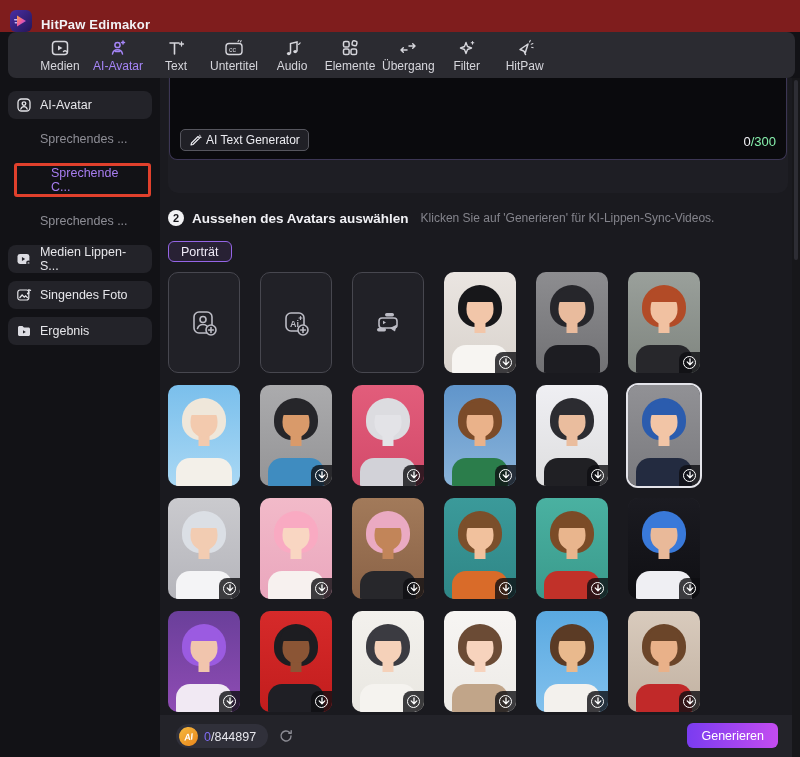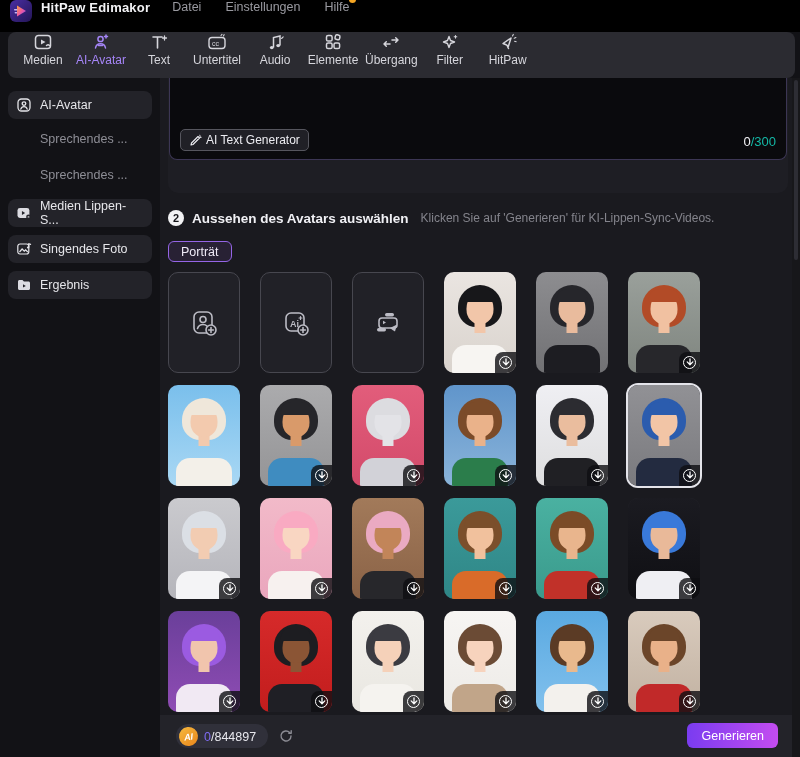"HitPaw Edimakor" .titlebar { align-items: flex-start -> flex-end; background: #000000 -> #7f1d1d }
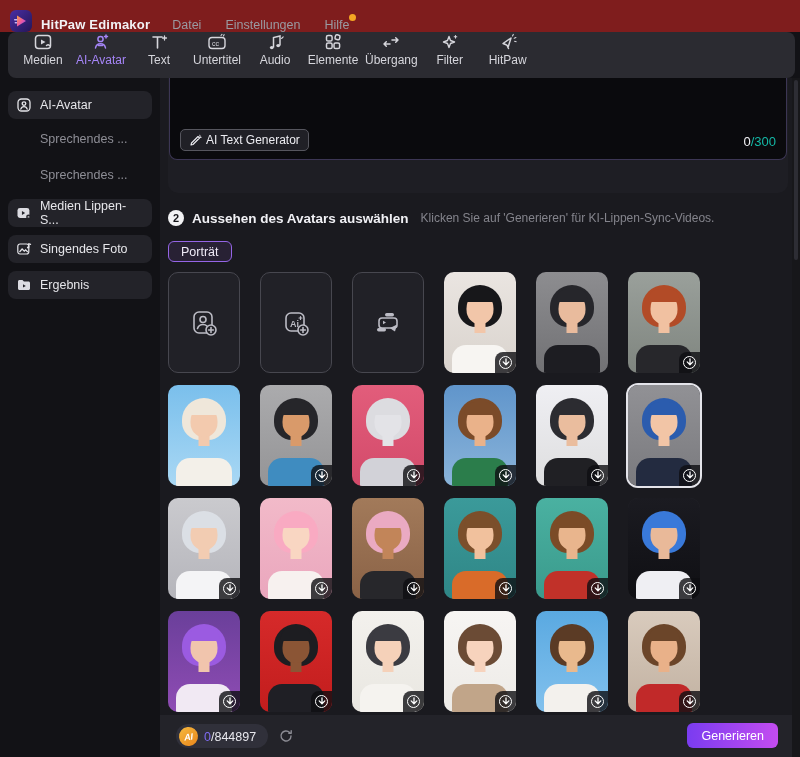"Datei" div.menu { html: <div> <span>Datei</span> <span>Einstellungen</span> <span><span>Hilfe</span><span></span></span> </div> -> none }
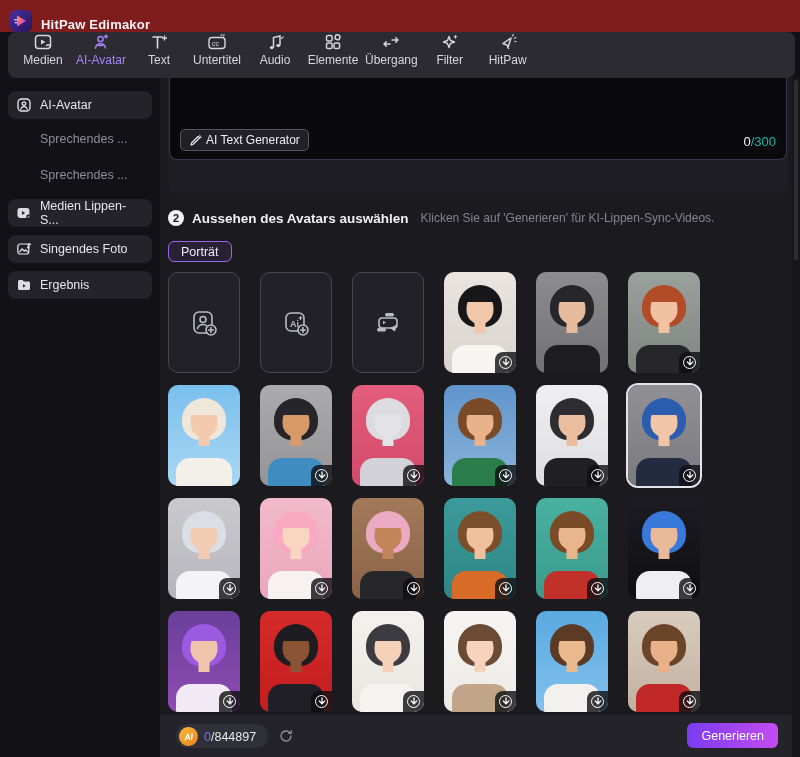"Medien" .toolbar { align-items: flex-start -> center; padding: 0 6px -> 0 23px }
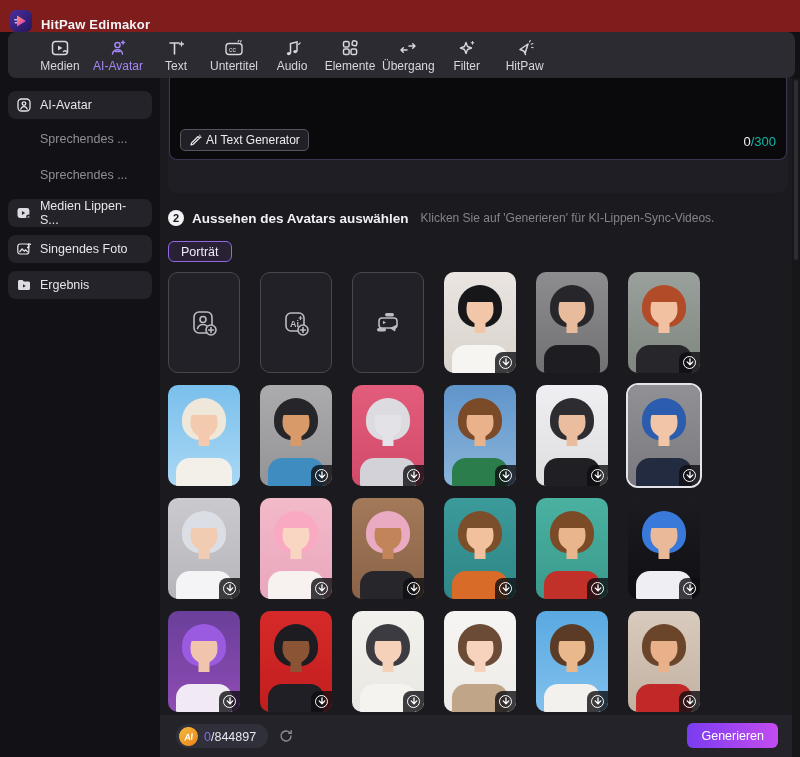"/300" .counter .limit { color: #14b8a6 -> #86efac }
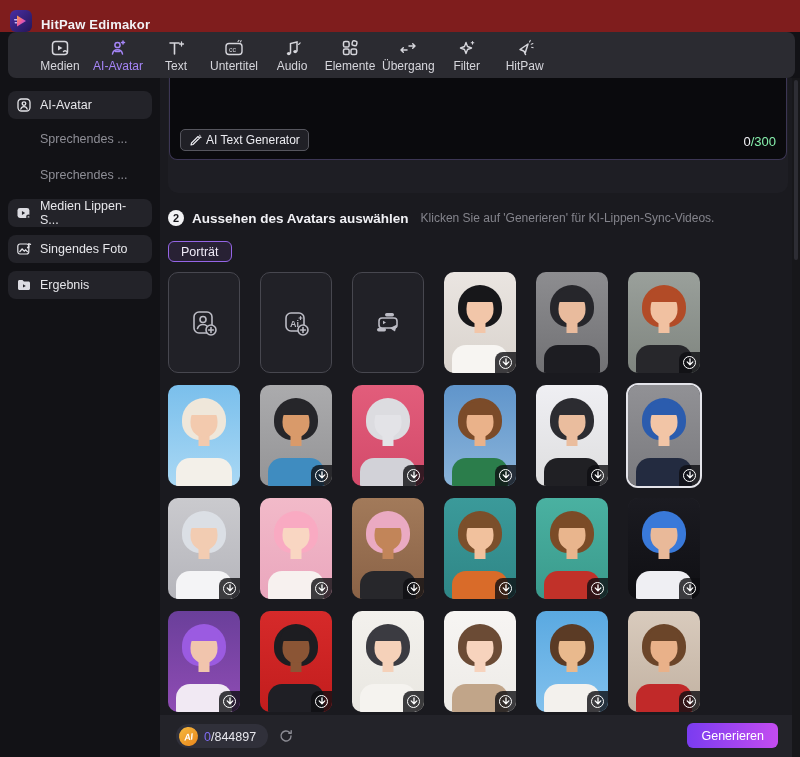"Sprechende C..." div.annotation-box { html: none -> <div> <div> <span>Sprechende C...</span> </div> </div> }
